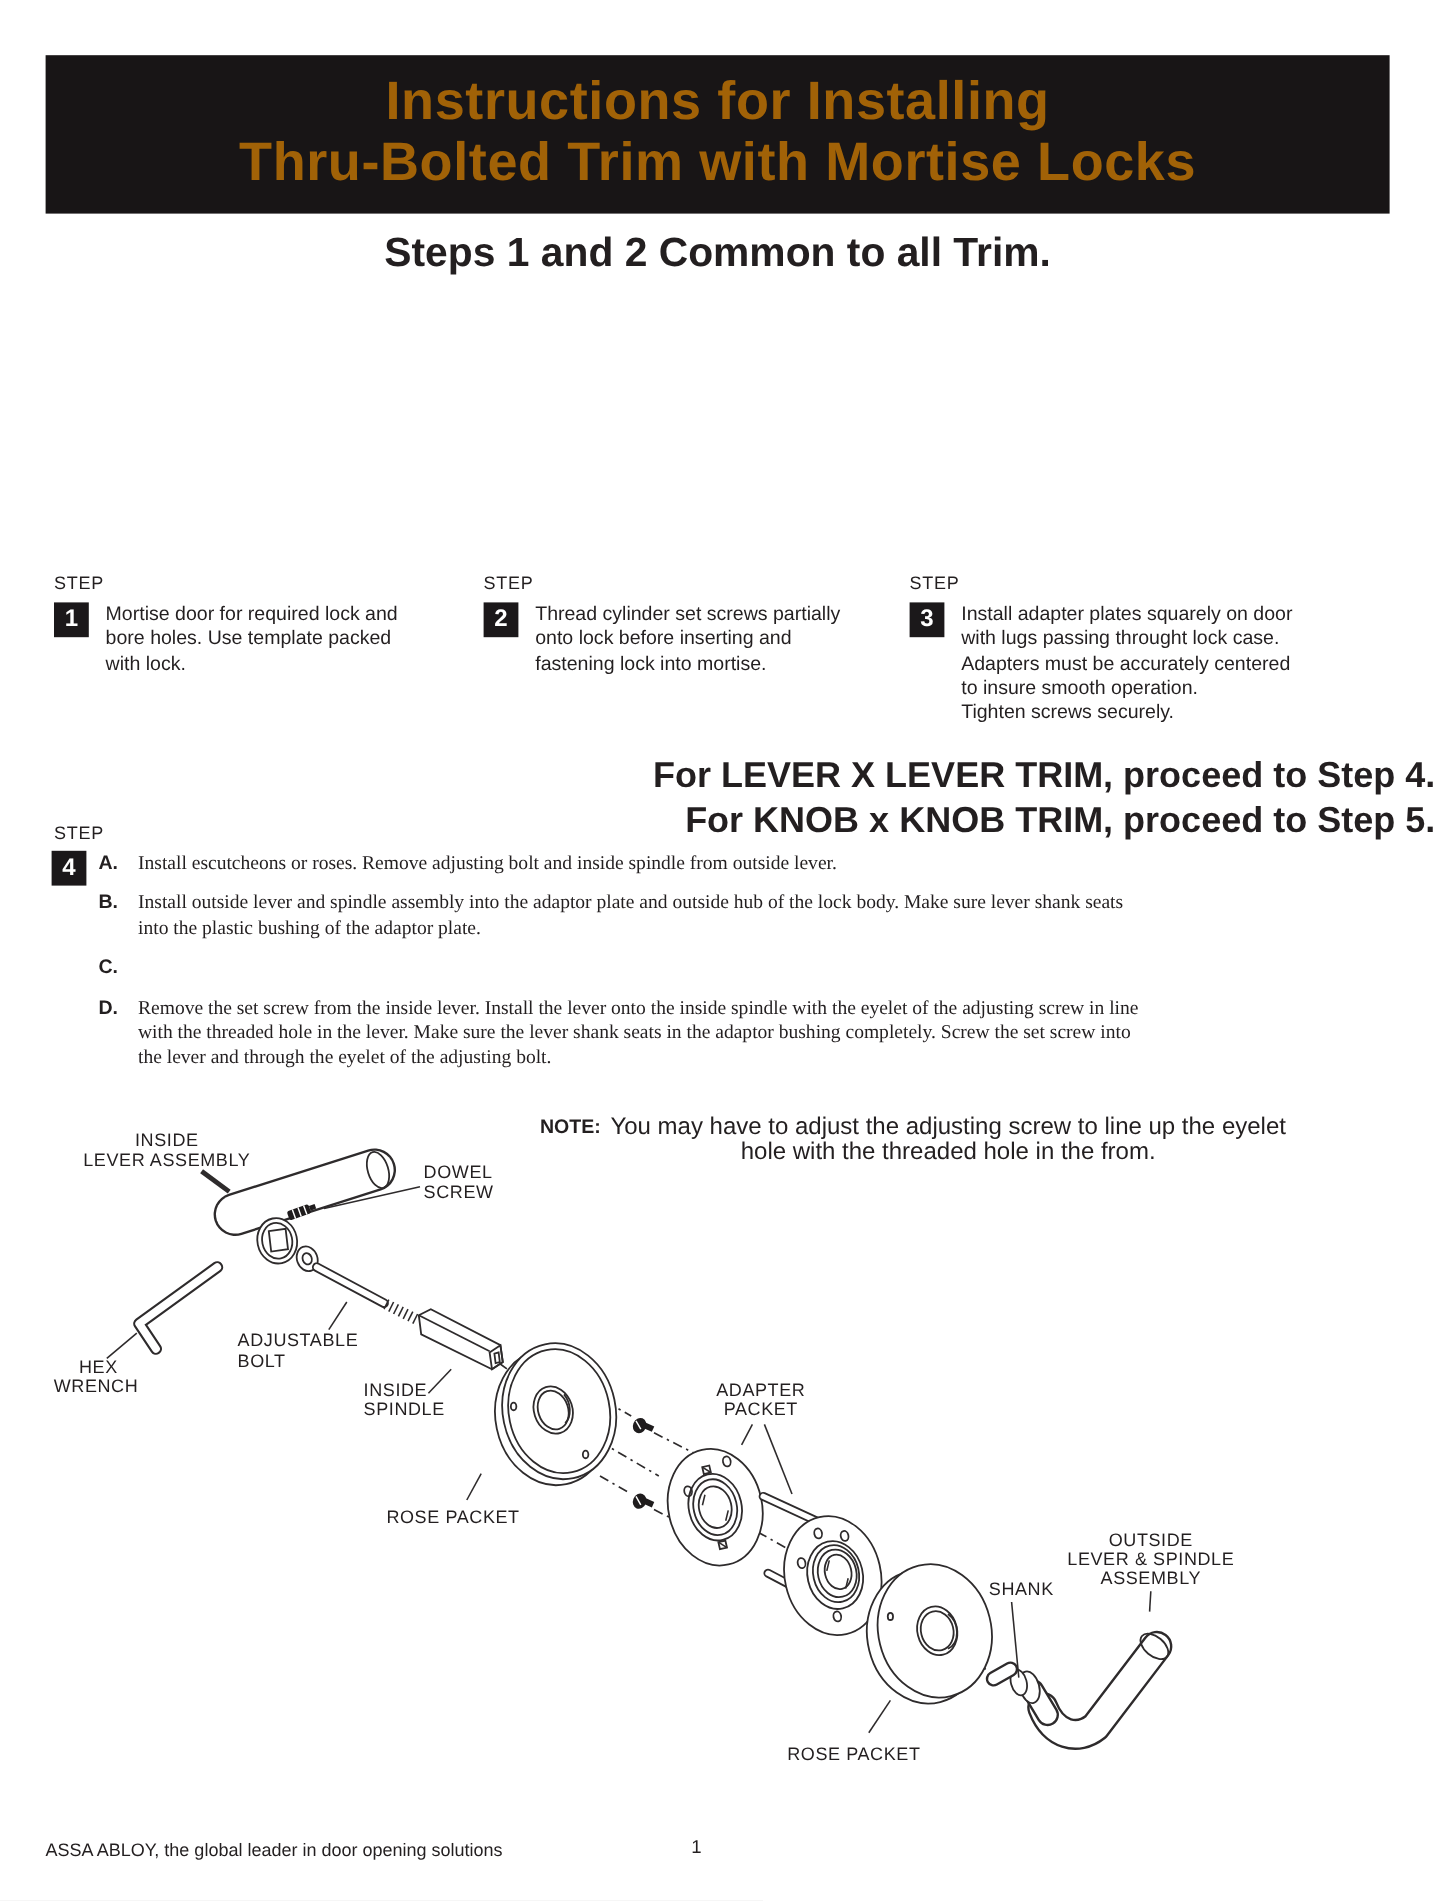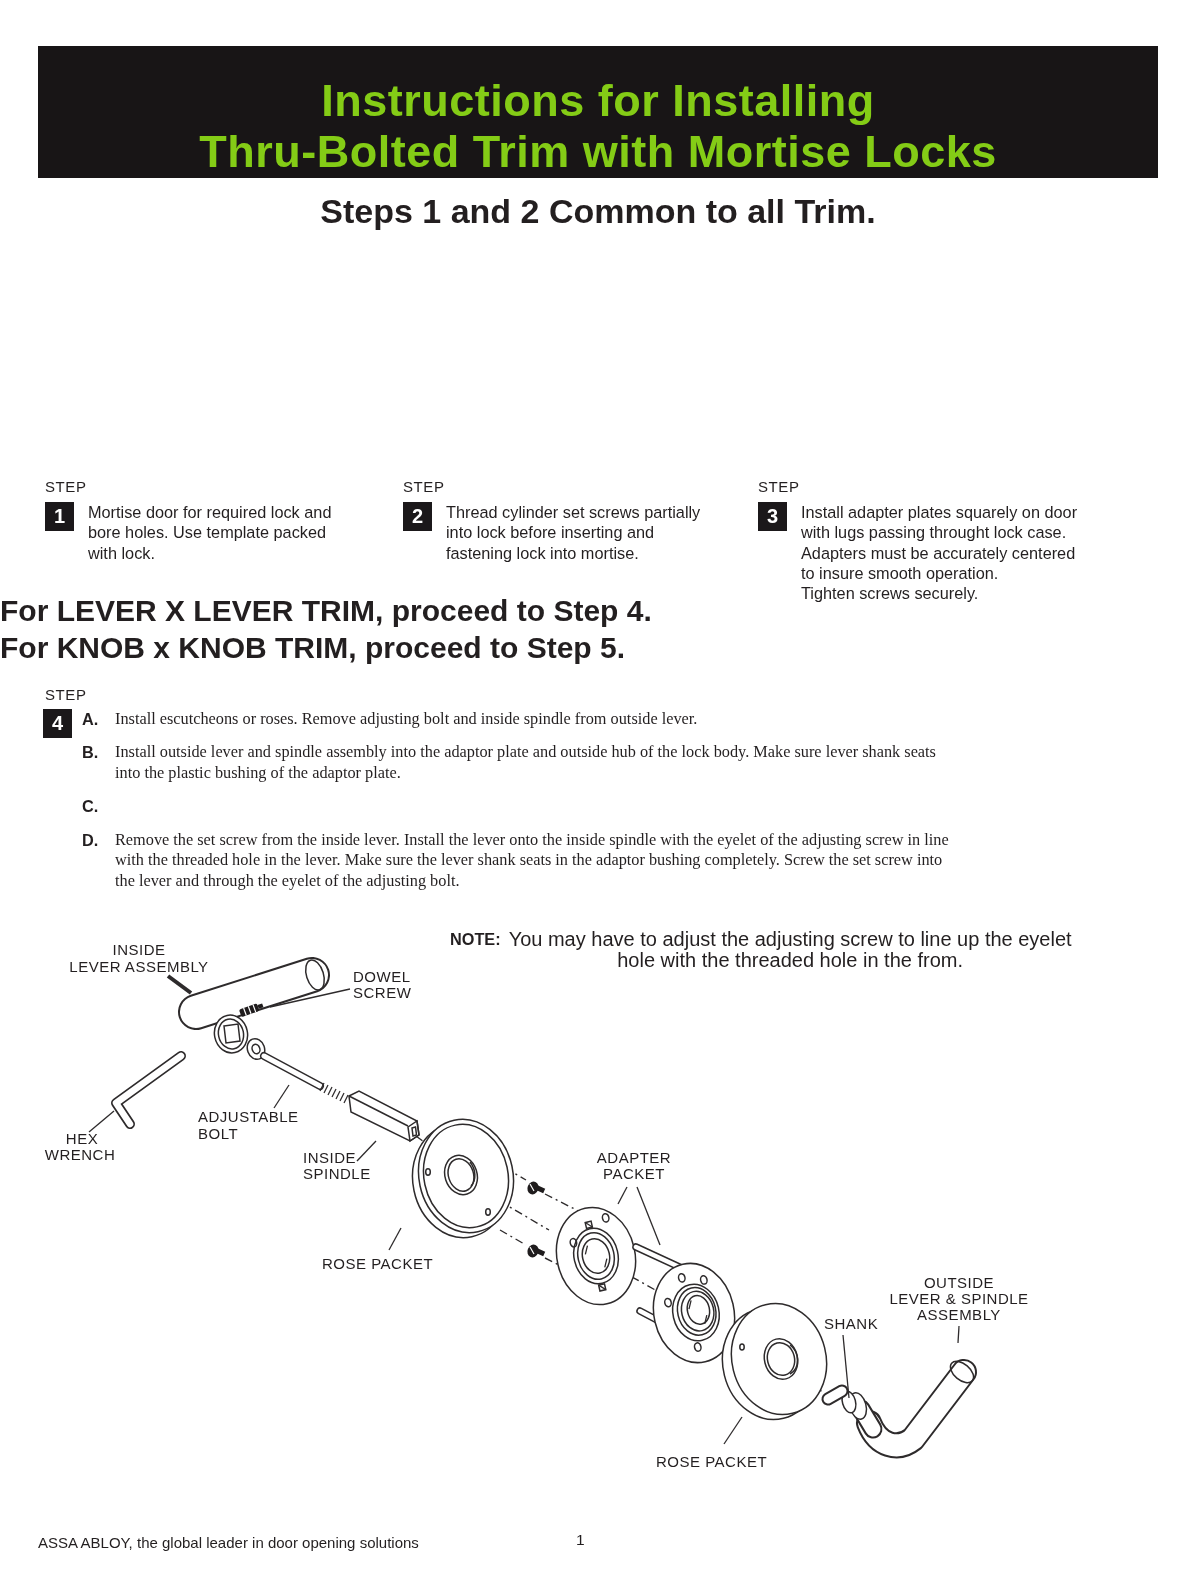"Instructions for Installing" .banner { color: #84cc16 -> #a16207; padding-top: 29px -> 12px }
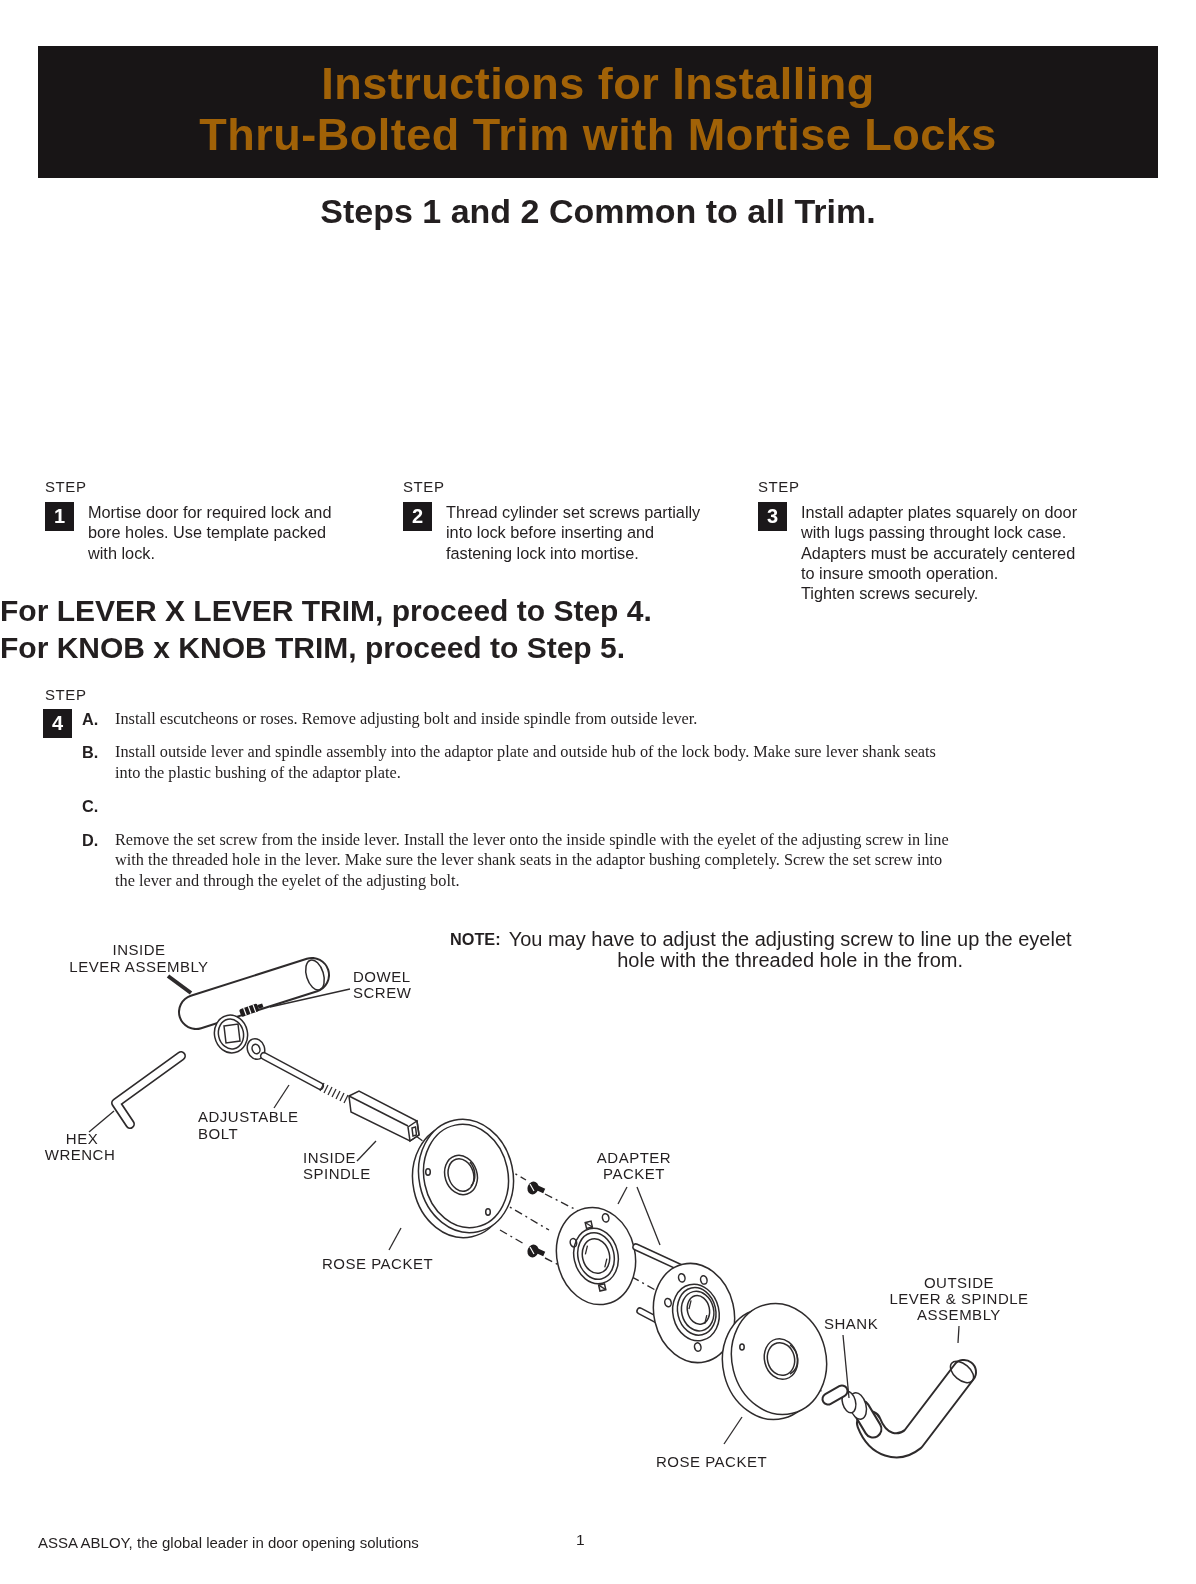"into lock before inserting and" div { text: into -> onto }
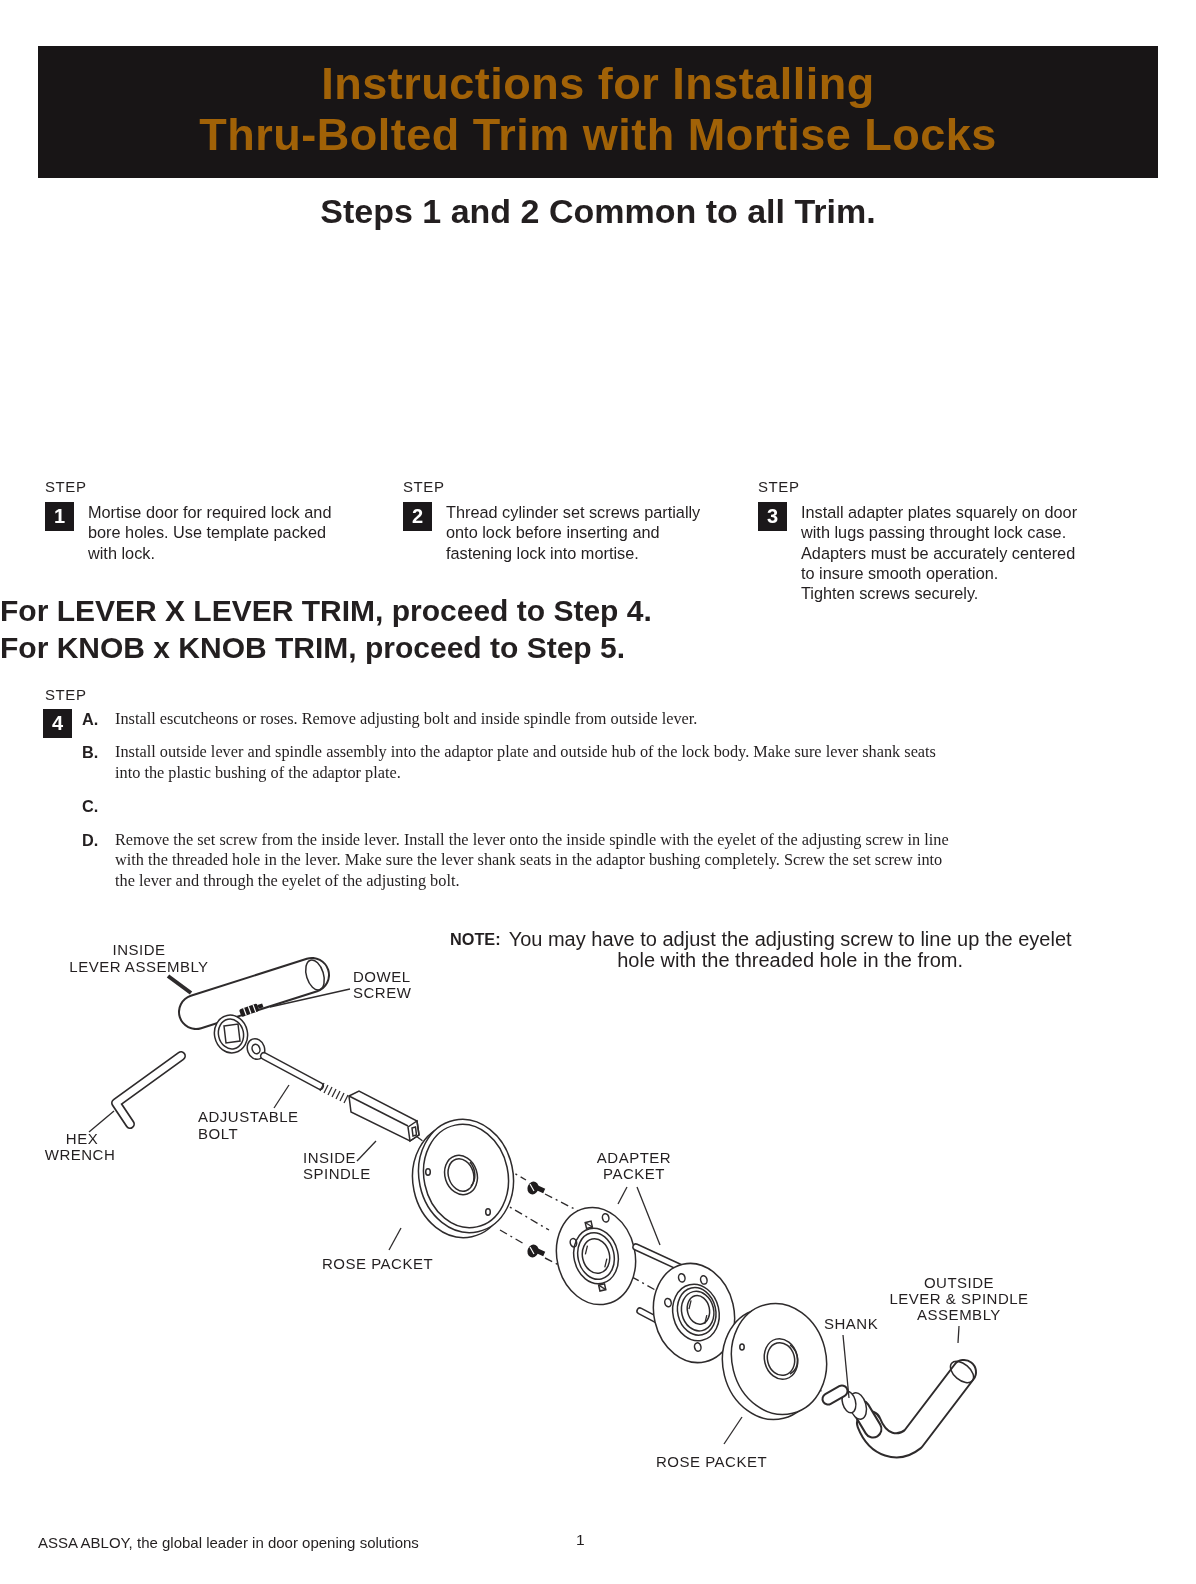"For LEVER X LEVER TRIM," .proceed { text-align: left -> right; top: 592px -> 628px }
